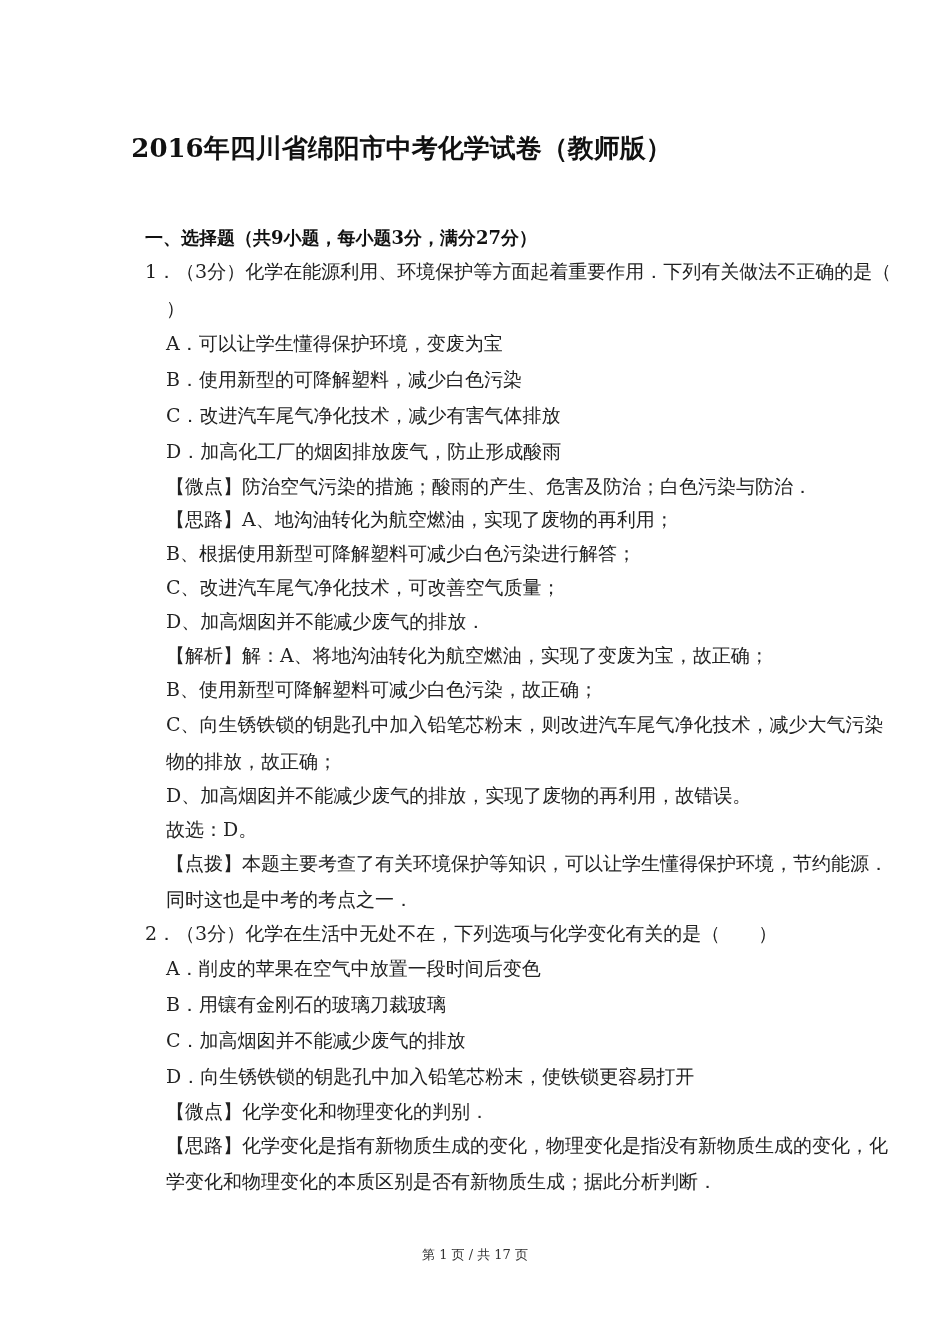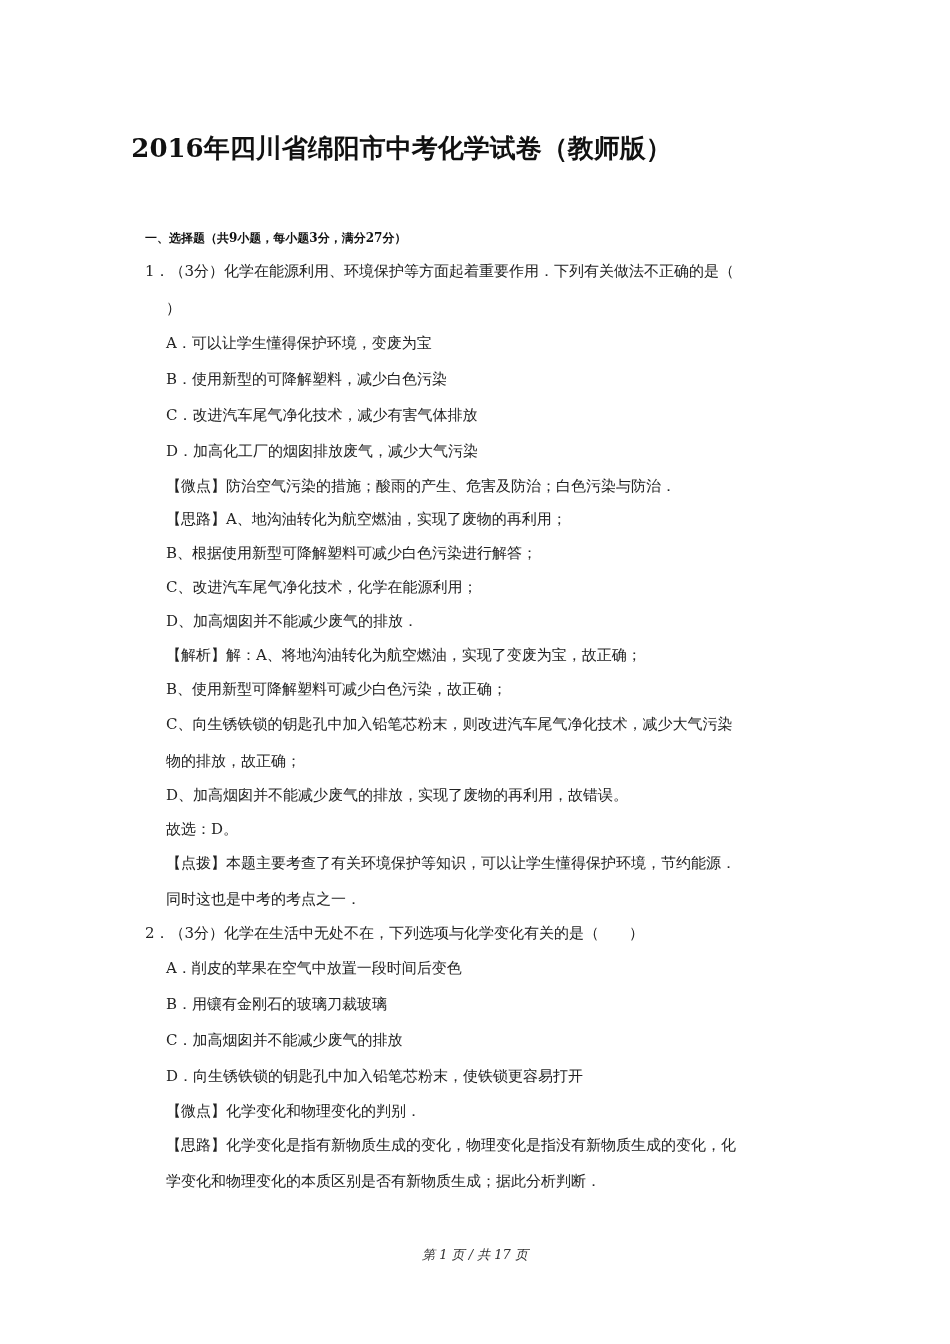"一、选择题（共9小题，每小题3分，满分27分）" .sec { font-size: 12px -> 18px }
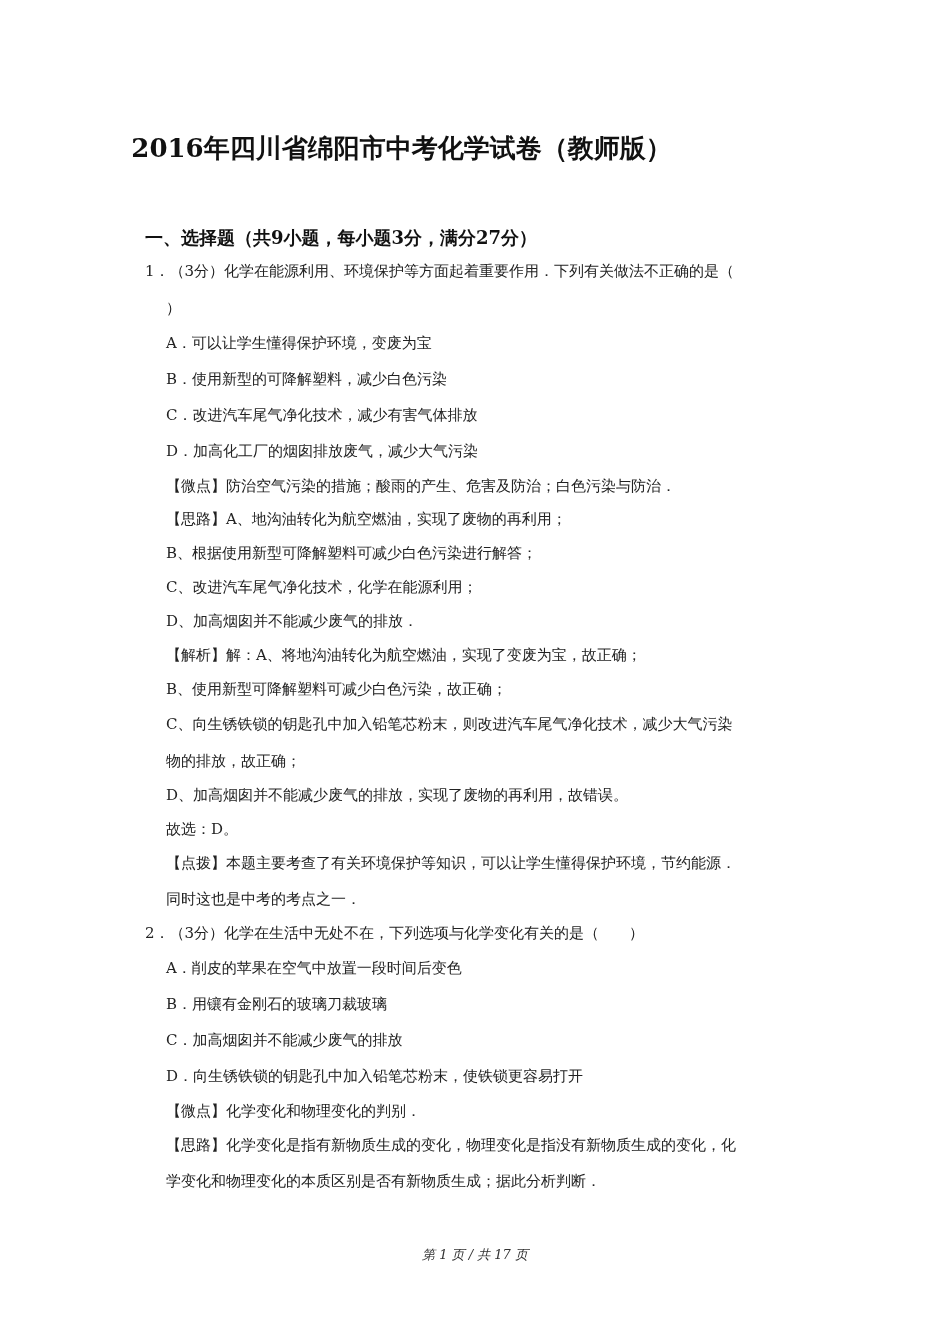"1．（3分）化学在能源利用、环境保护等方面起着重要作用．下列有关做法不正确的是（" .line { font-size: 15px -> 19px }
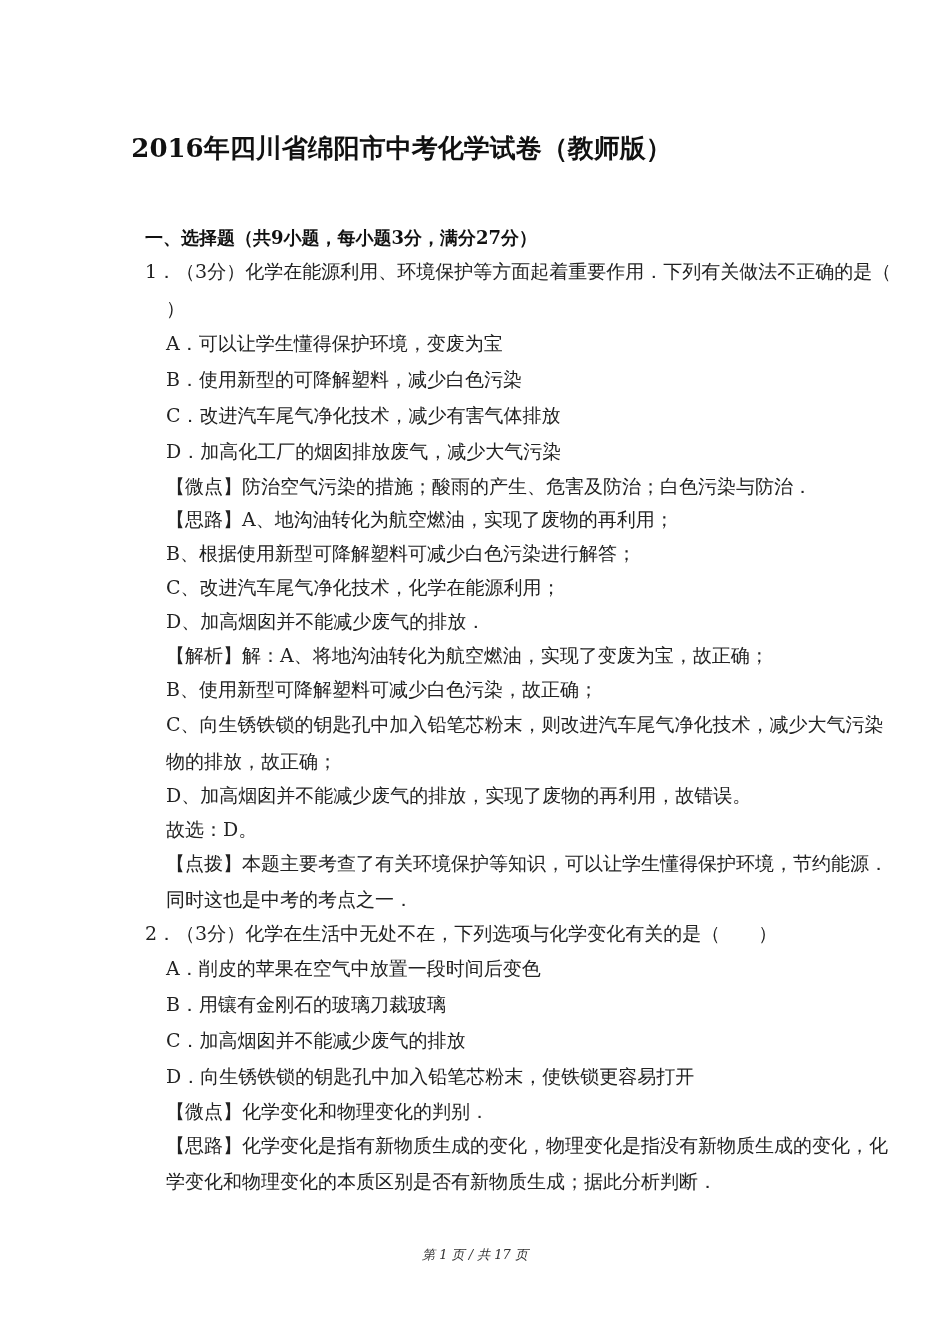"D．加高化工厂的烟囱排放废气，减少大气污染" div.line { text: 减少大气污染 -> 防止形成酸雨 }
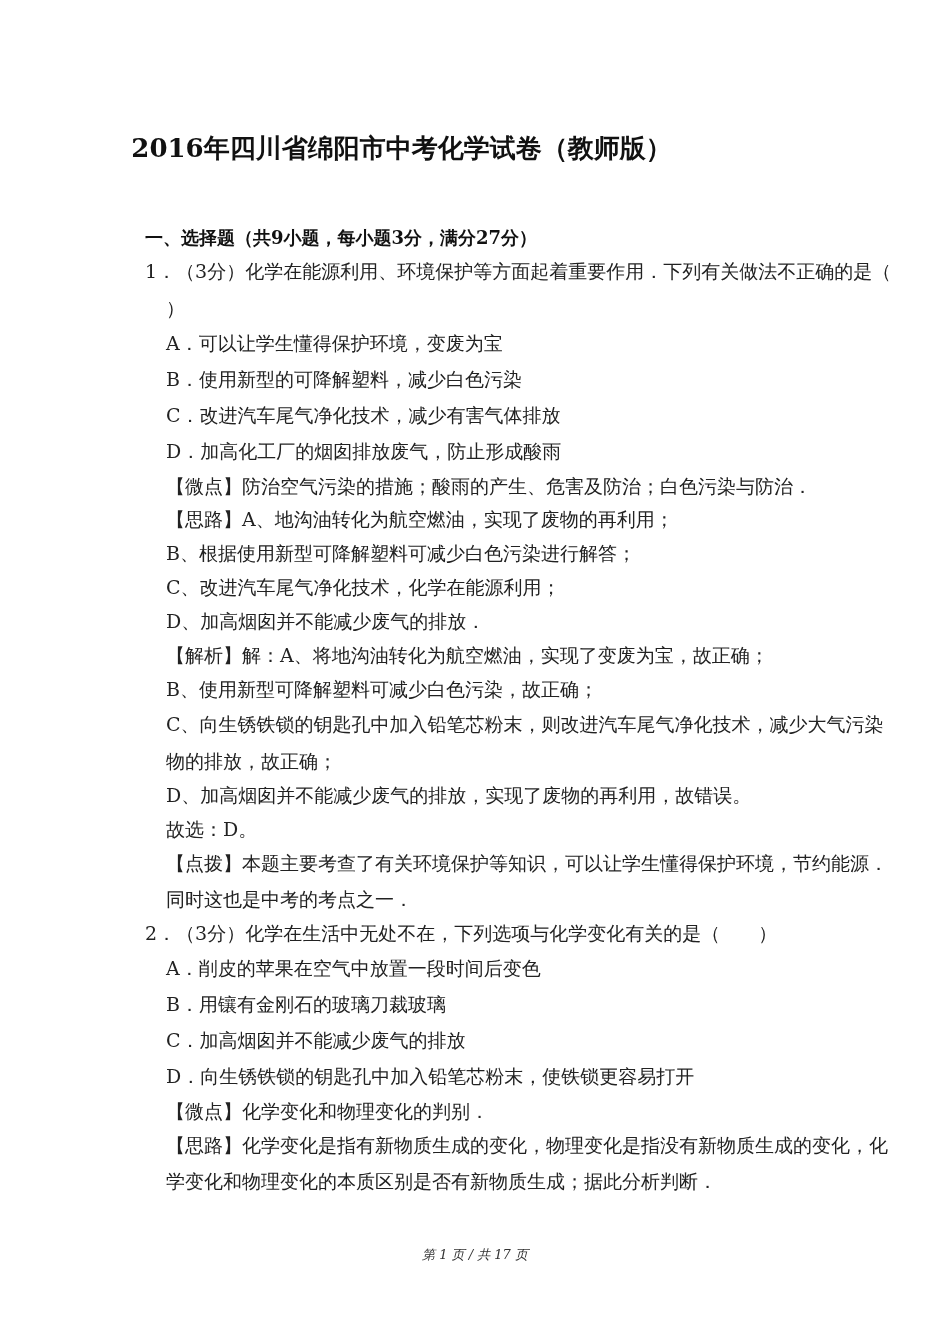"C、改进汽车尾气净化技术，化学在能源利用；" div.line { text: 化学在能源利用 -> 可改善空气质量 }
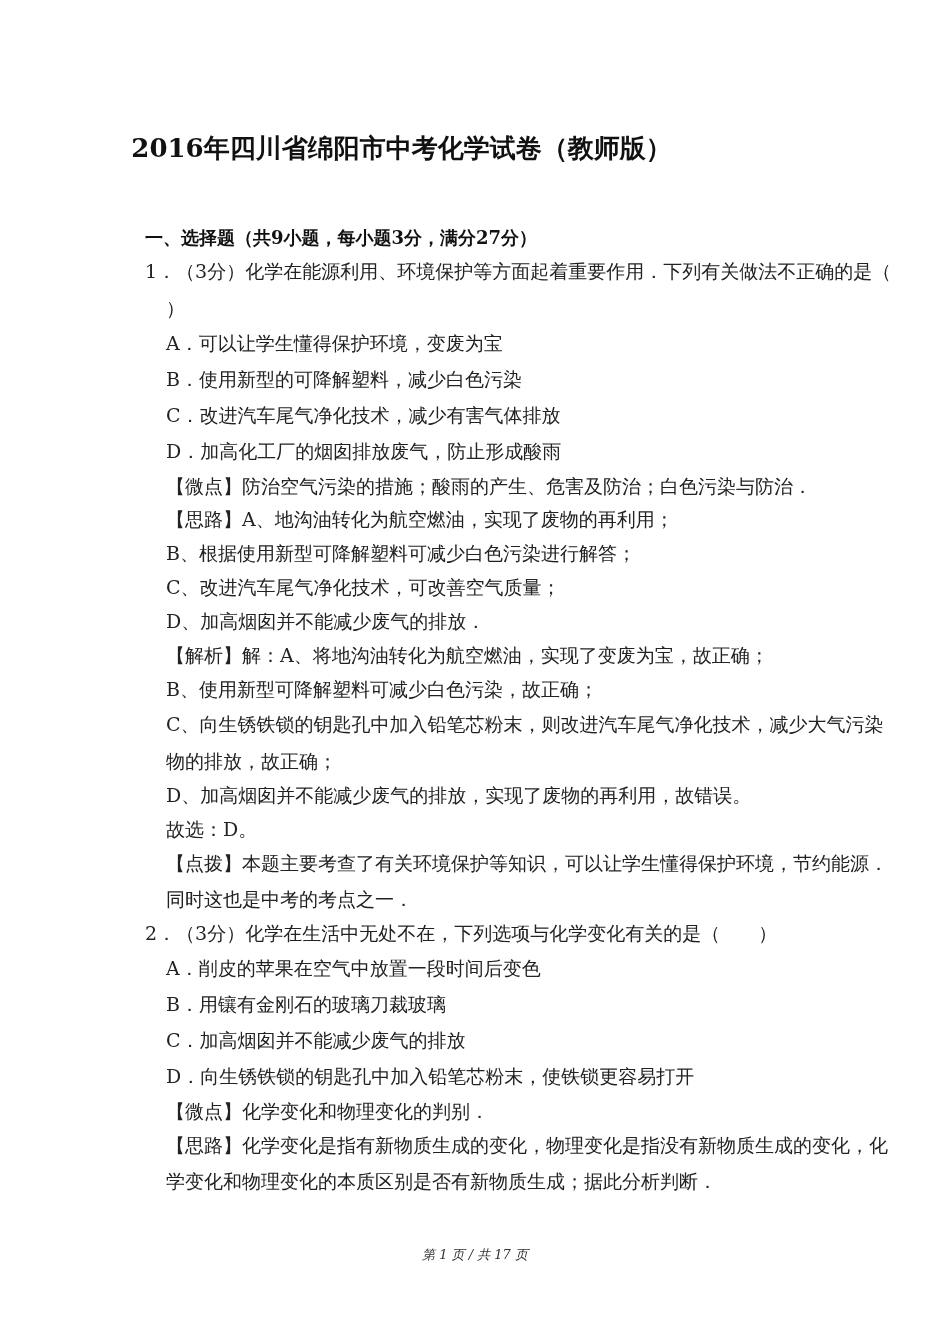"第 1 页 / 共" .footer { font-style: italic -> none }
